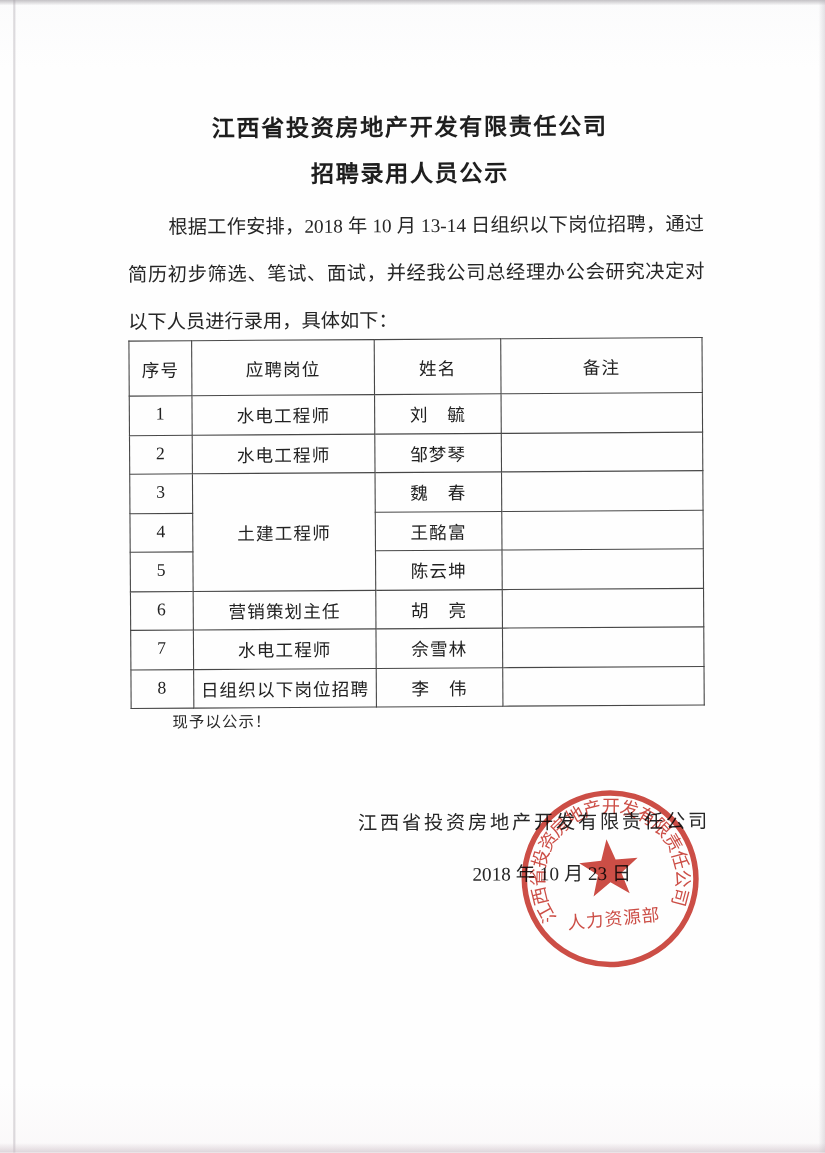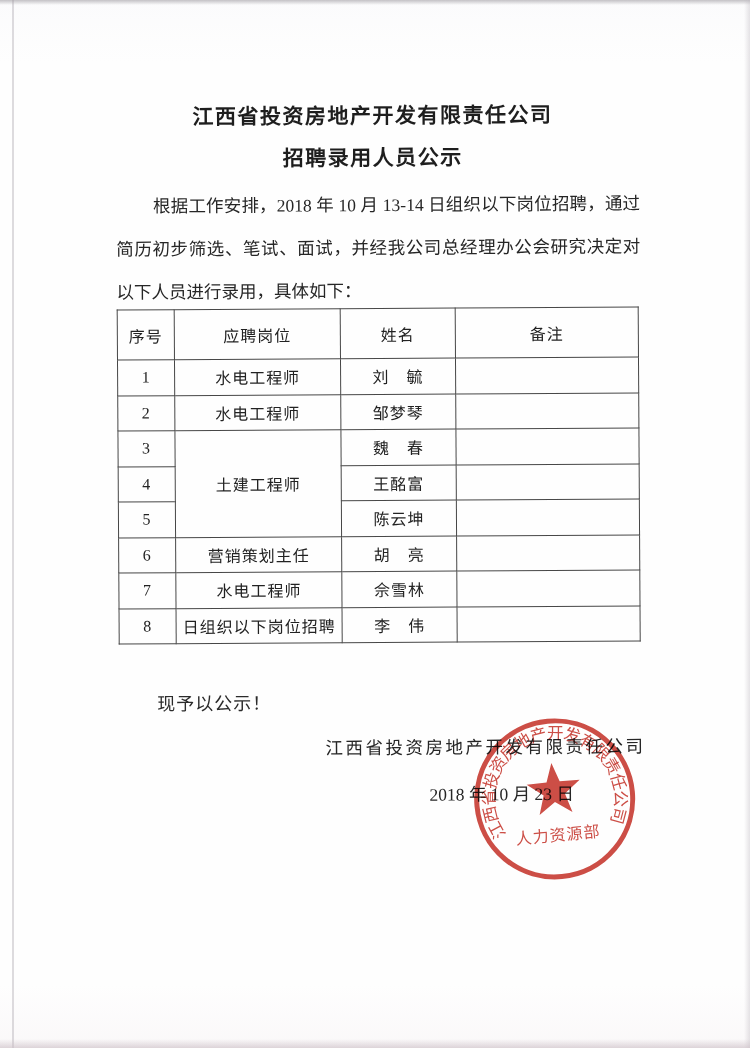"现予以公示！" .closing { font-size: 18px -> 14px; top: 688px -> 644px }
